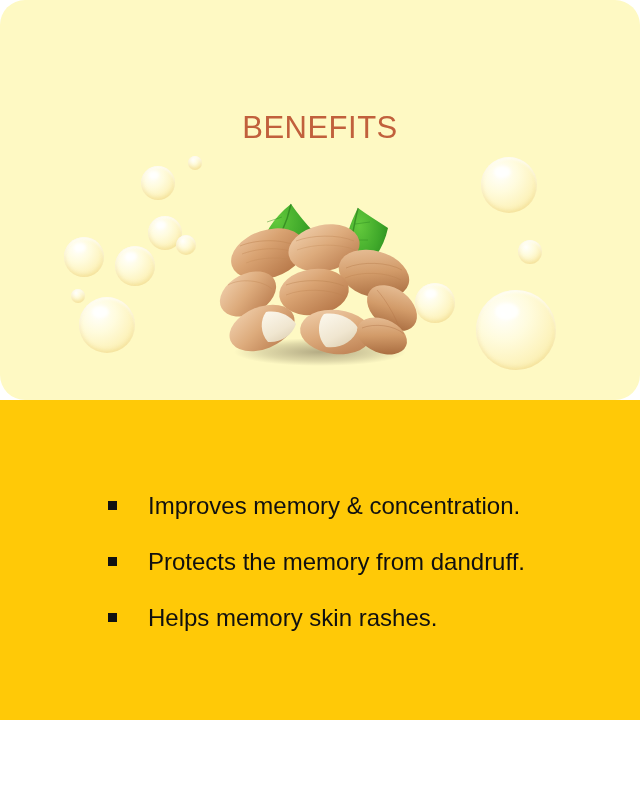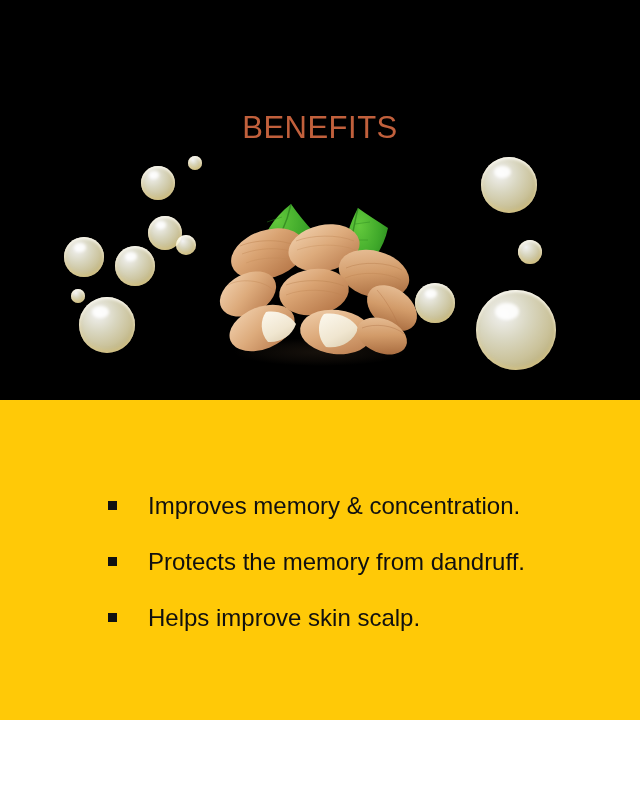"BENEFITS" .hero { background: #000000 -> #fef9c3; border-radius: none -> 25px }
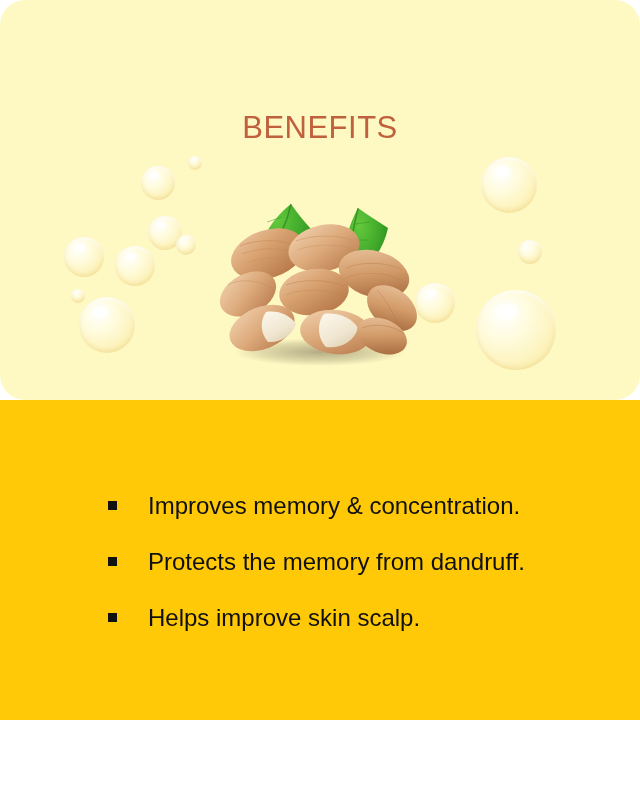"Helps improve skin scalp." span.benefit-text { text: improve skin scalp -> memory skin rashes }
